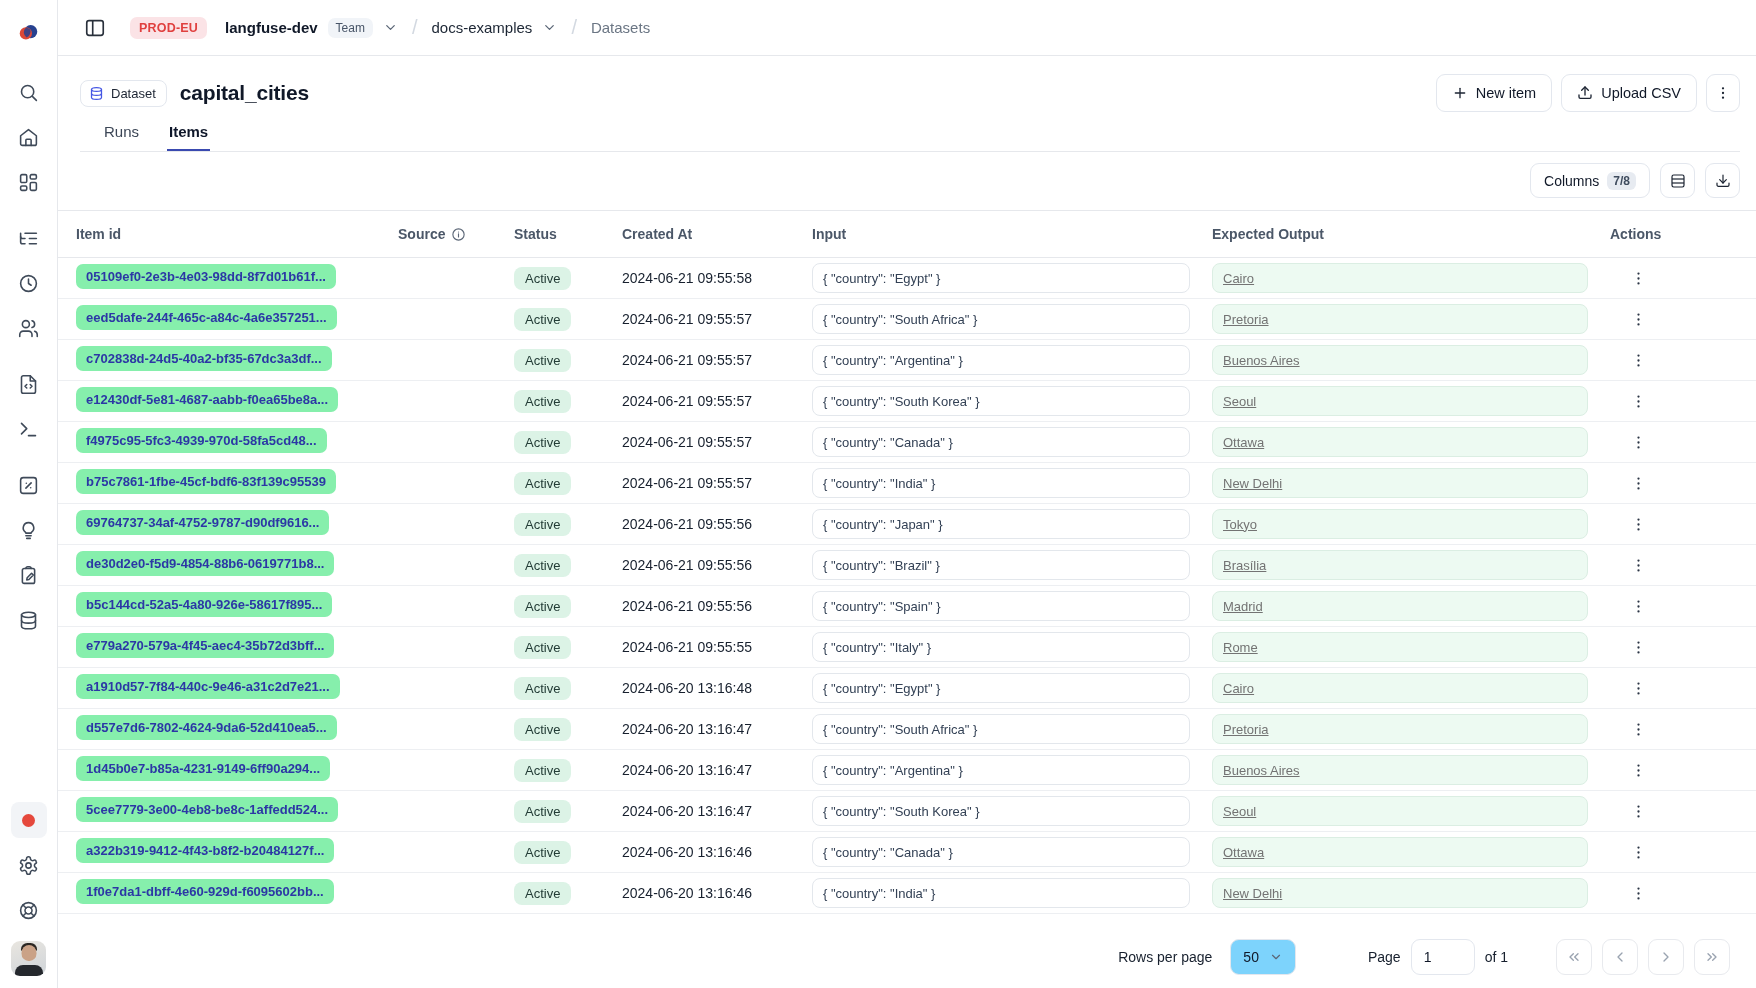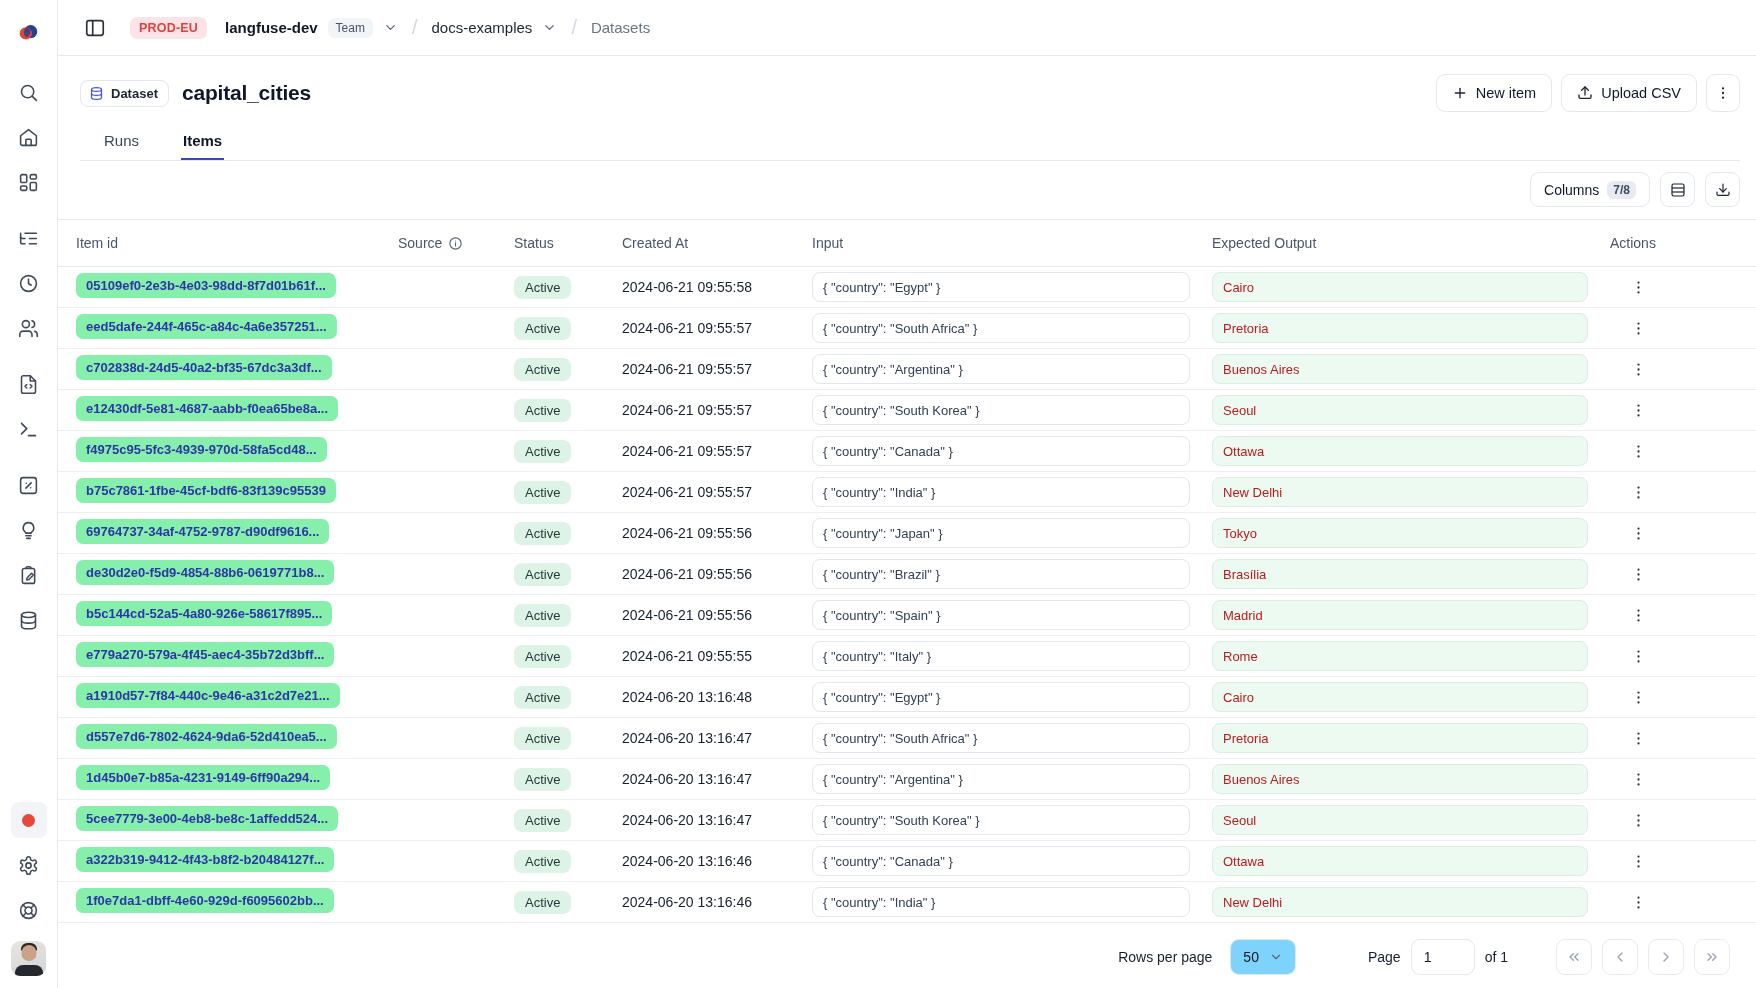"Dataset" .dataset-badge { font-weight: 700 -> 400 }
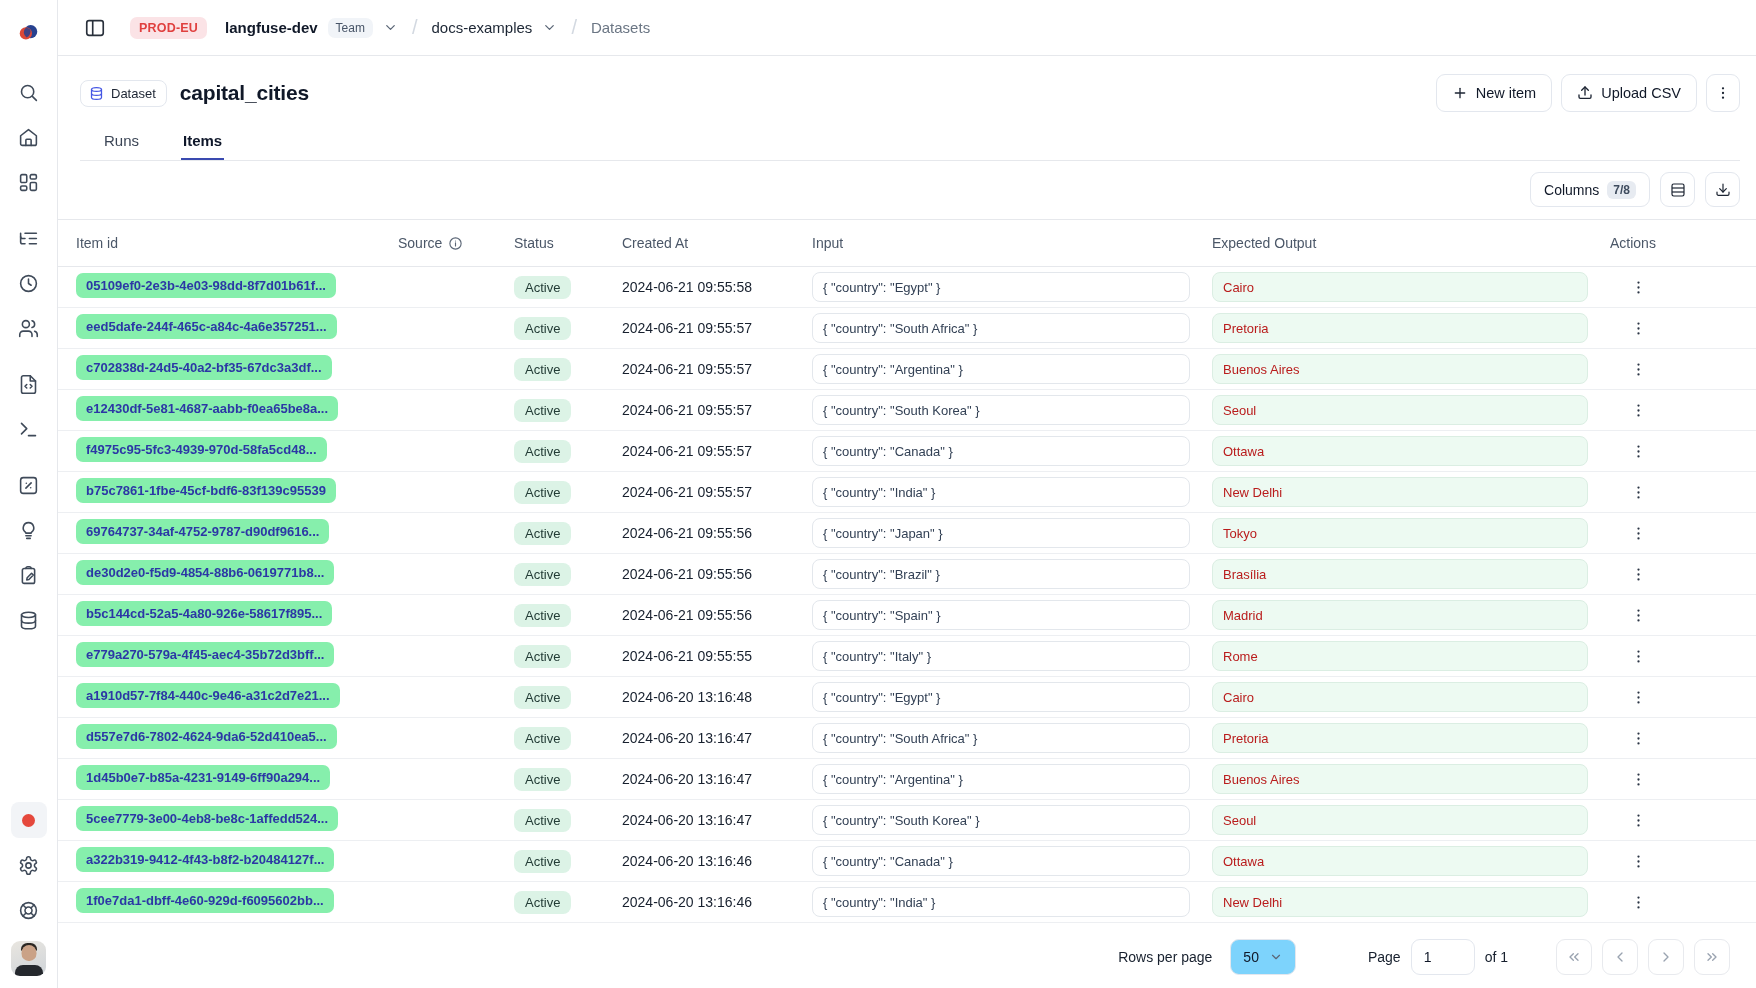"Runs" .tabs { gap: 40px -> 26px; margin-top: 14px -> 5px }
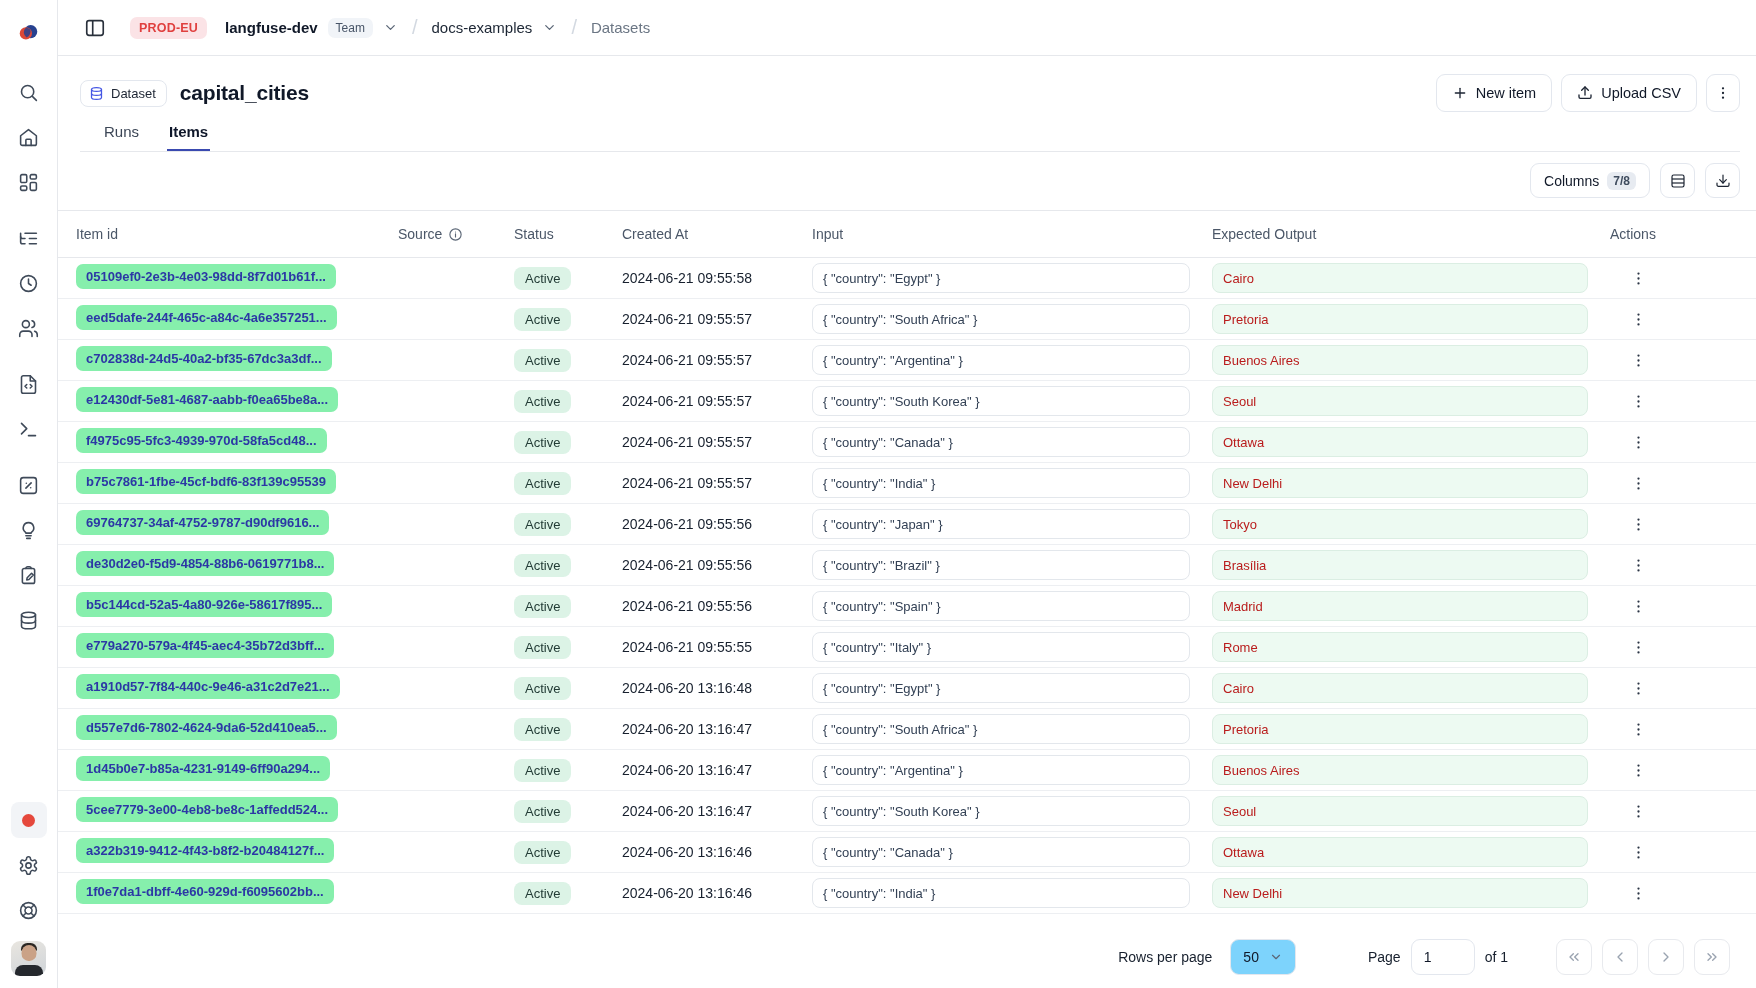"Item id" .thead { font-weight: 400 -> 700 }
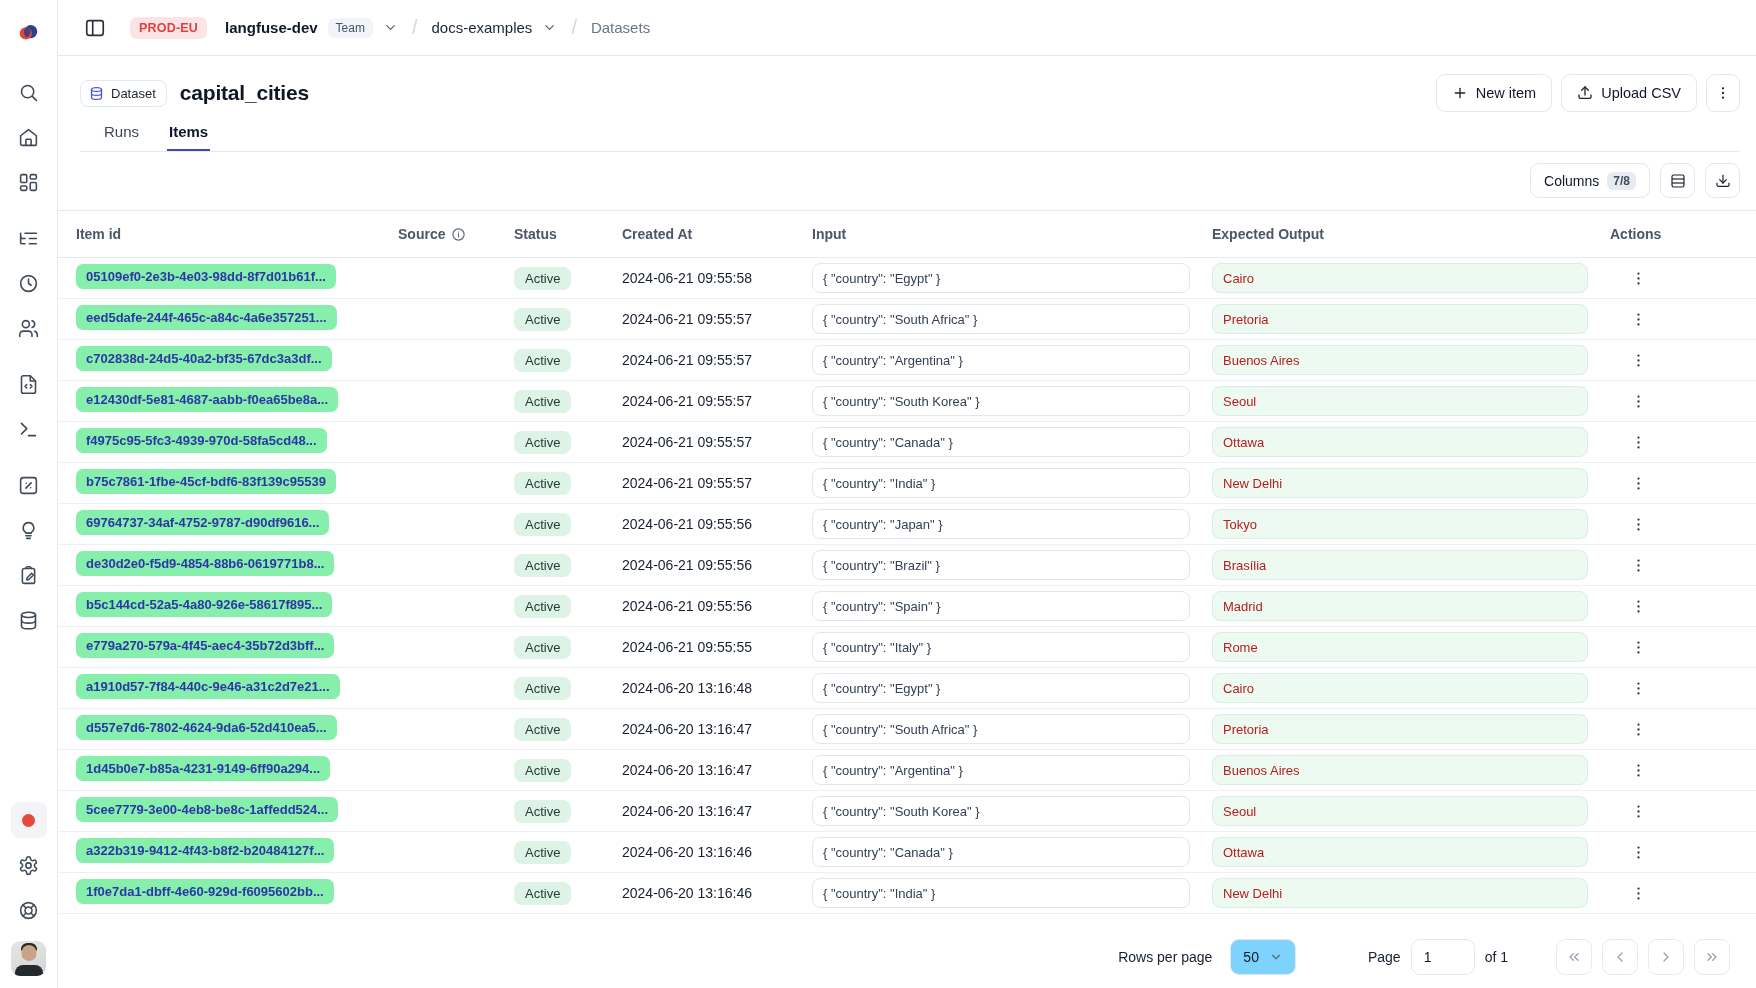"Cairo" .val-box.expected { color: #b91c1c -> #737373; text-decoration: none -> underline }
